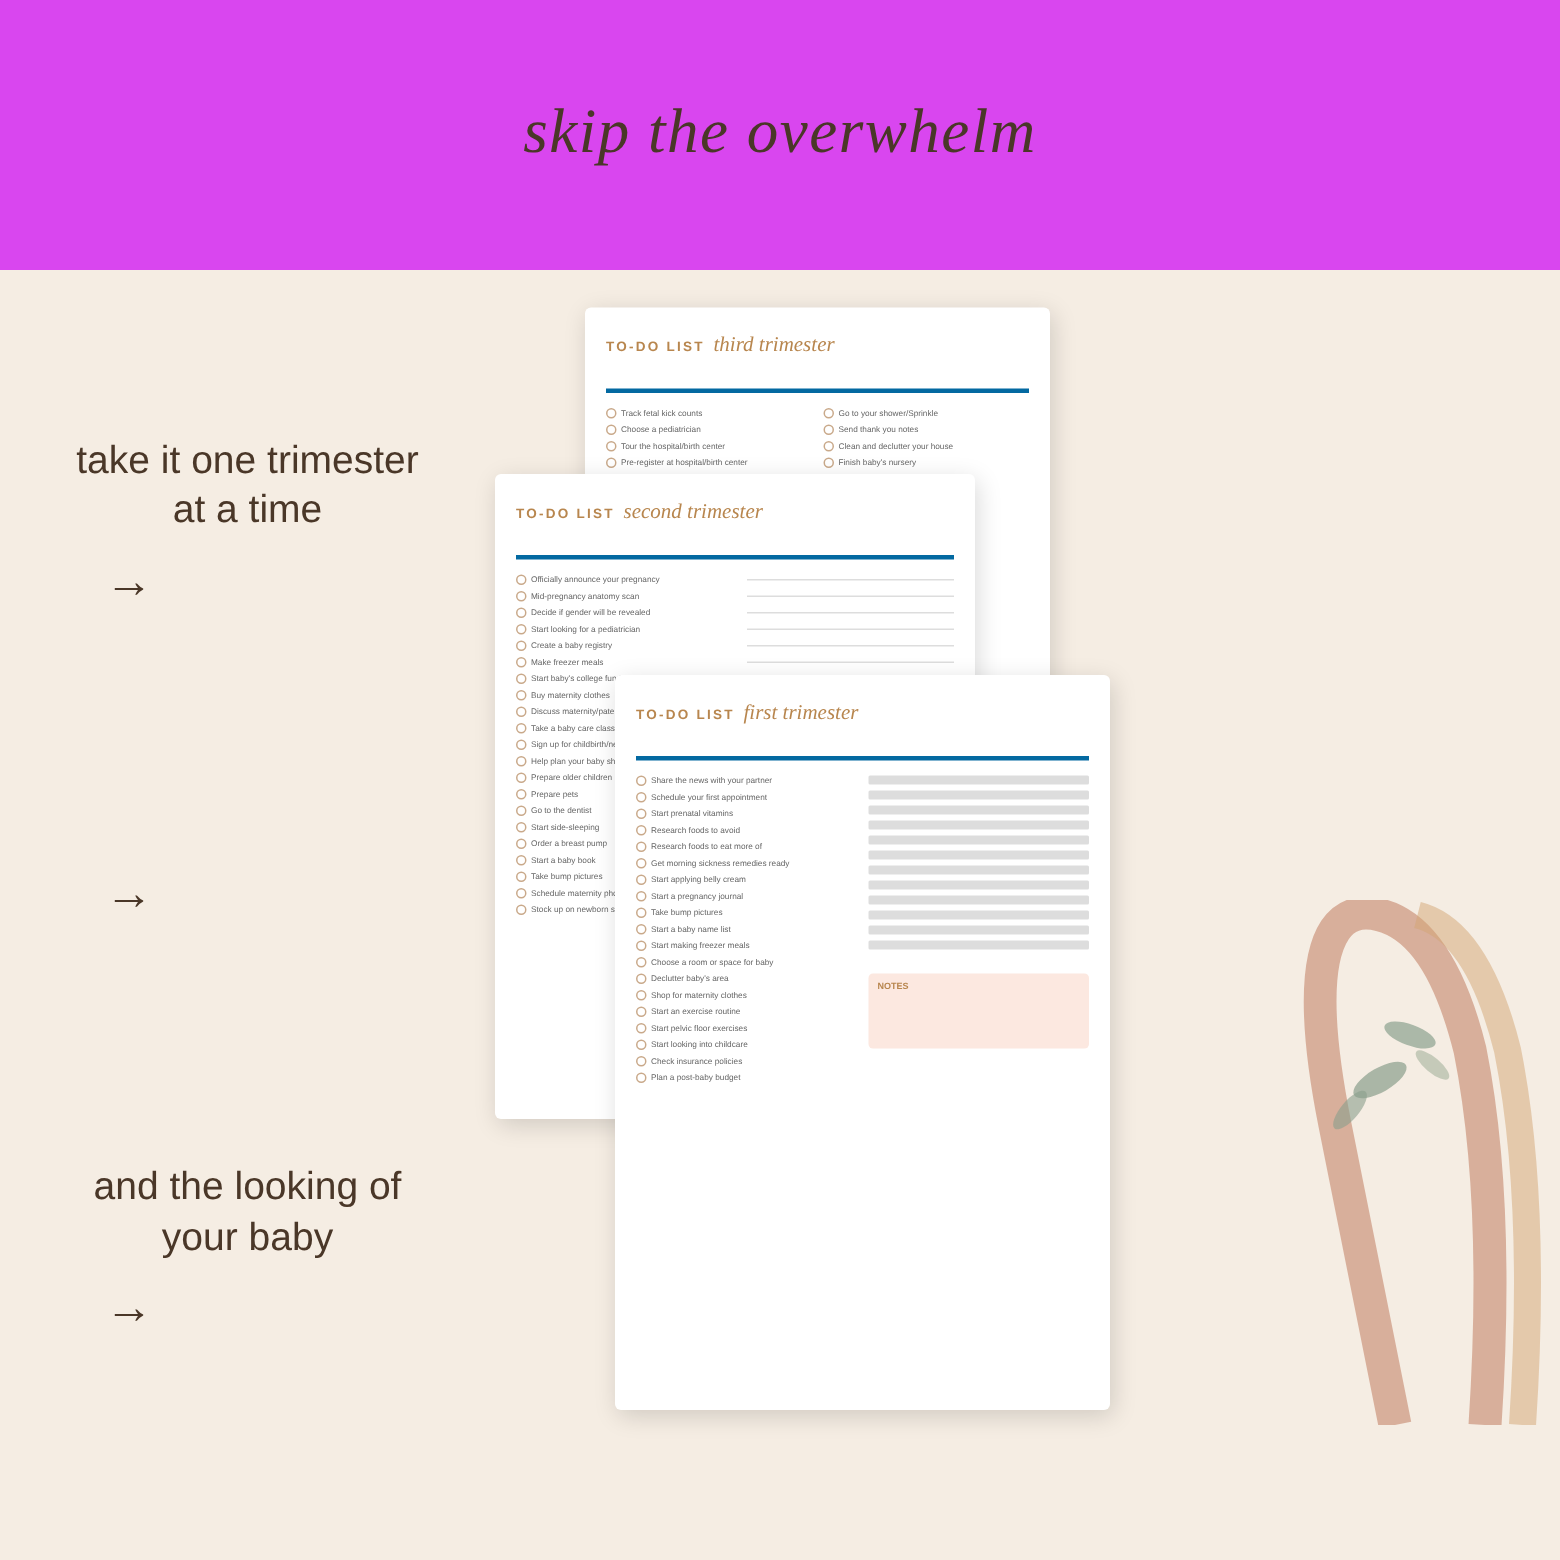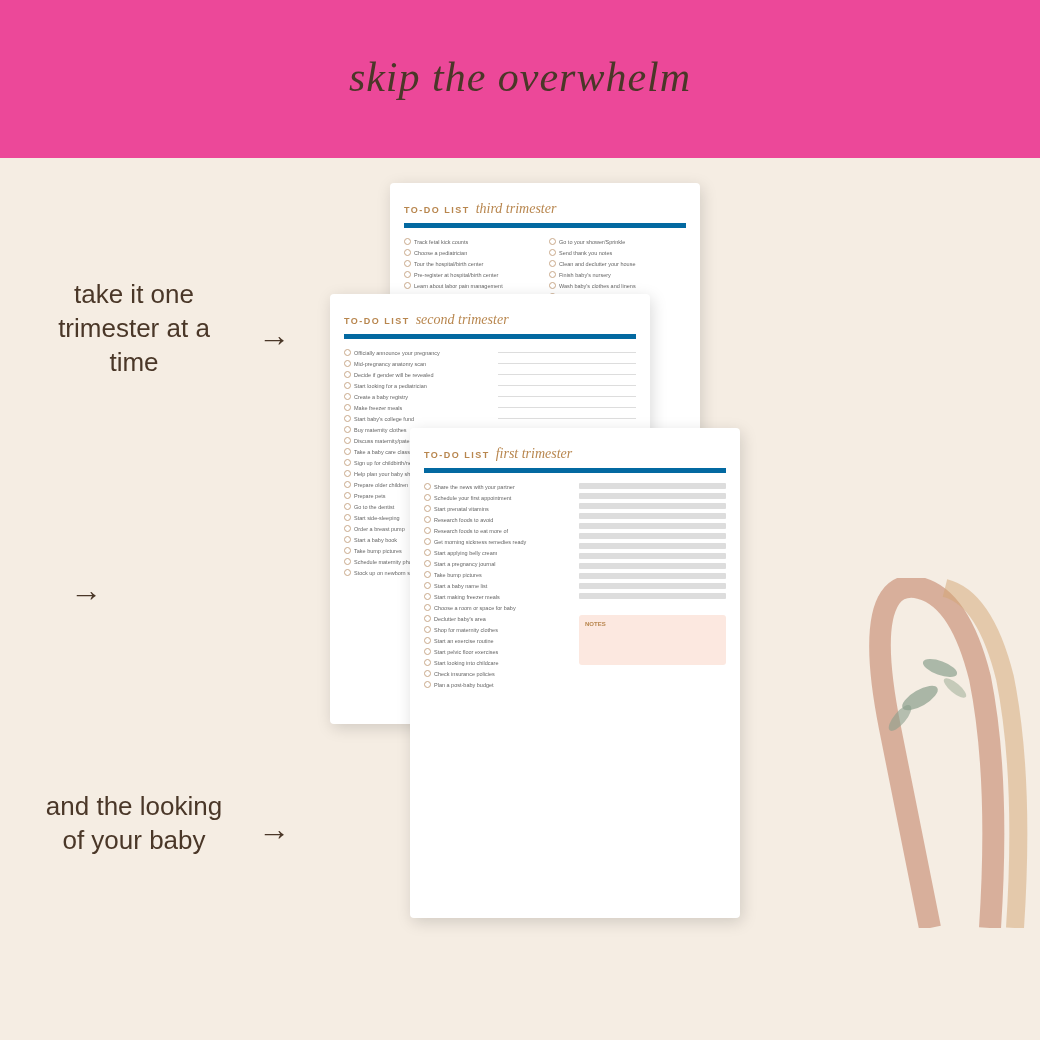"skip the overwhelm" .header-section { background: #ec4899 -> #d946ef; height: 158px -> 180px }
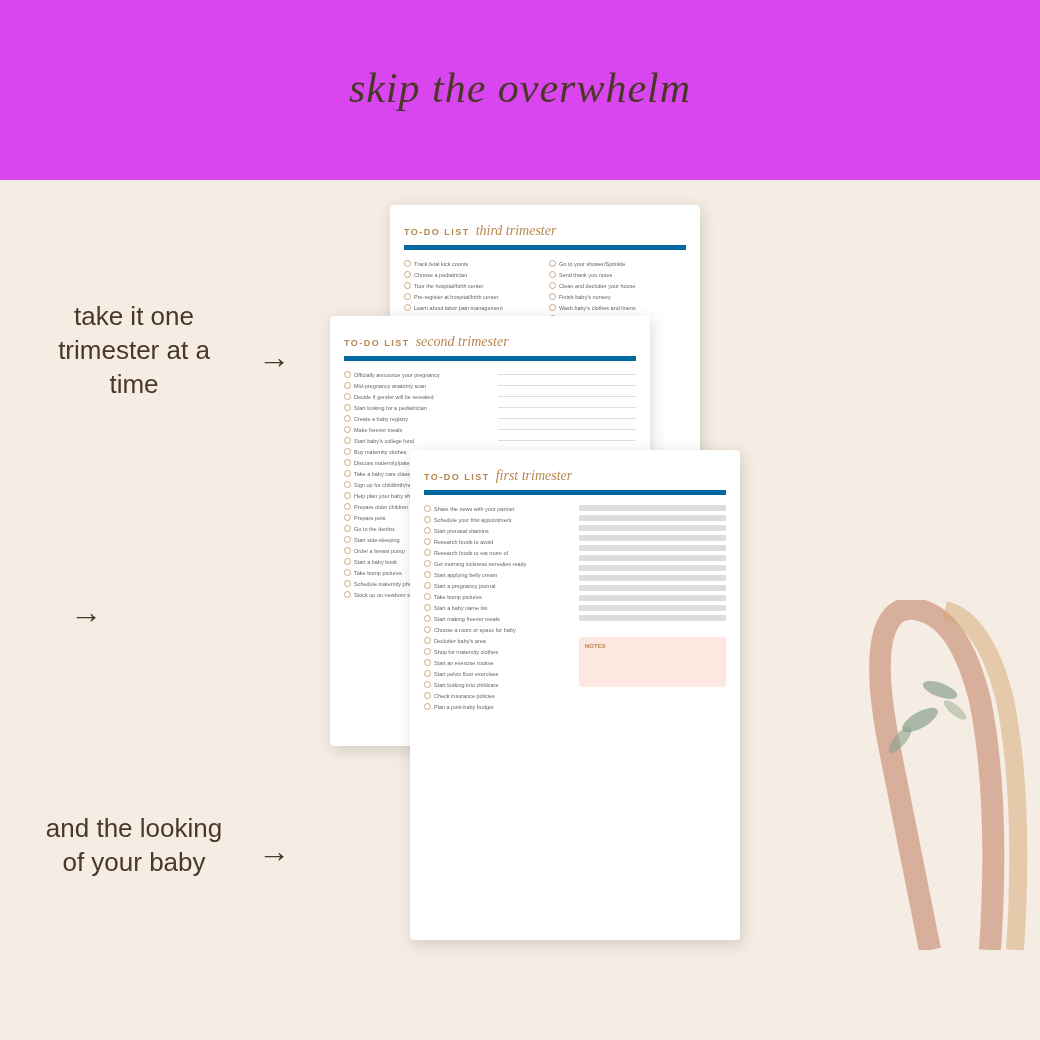"TO-DO LIST third trimester" .doc-title-row { border-bottom: 5px solid #0369a1 -> 3px solid #0369a1; padding-bottom: 6px -> 20px }
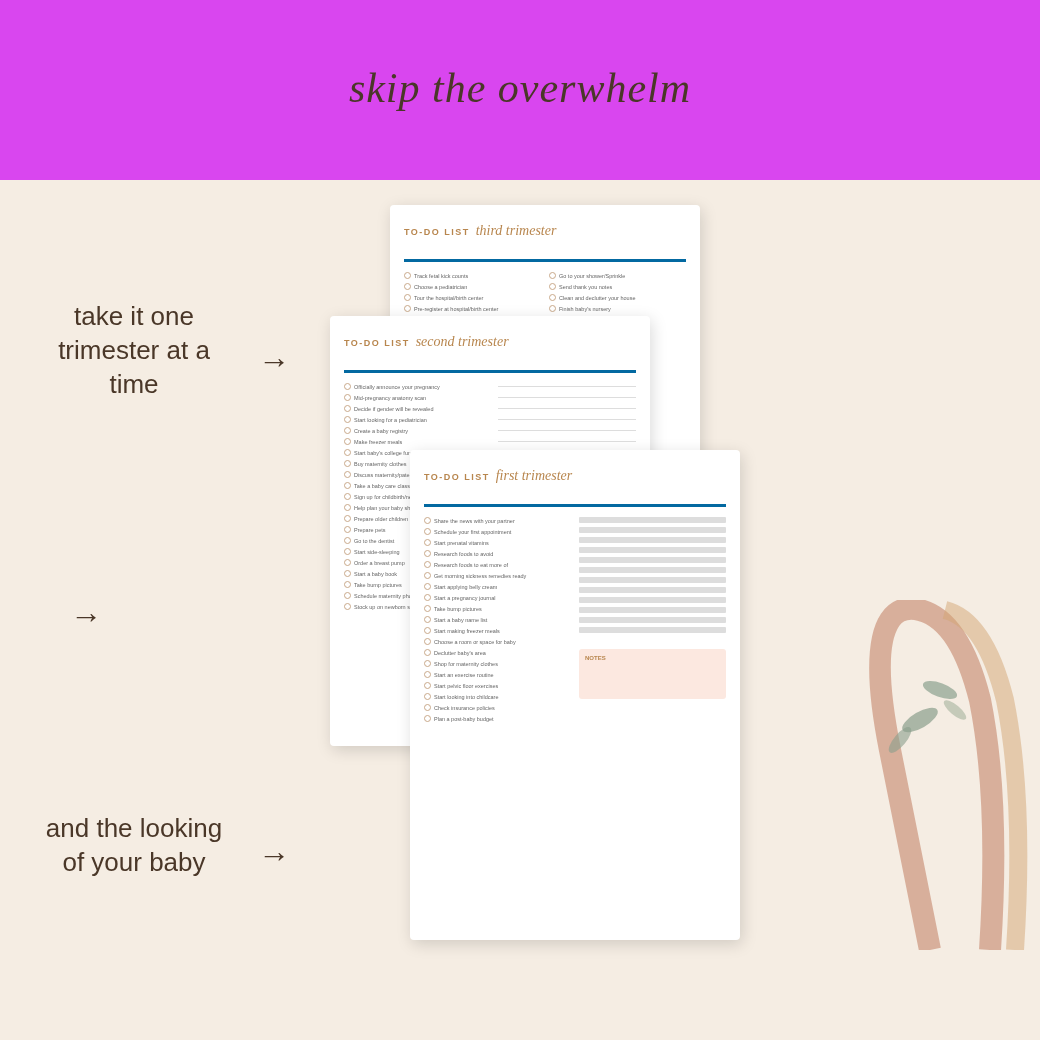"take it one trimester at" .left-text-block { flex-direction: row -> column }
